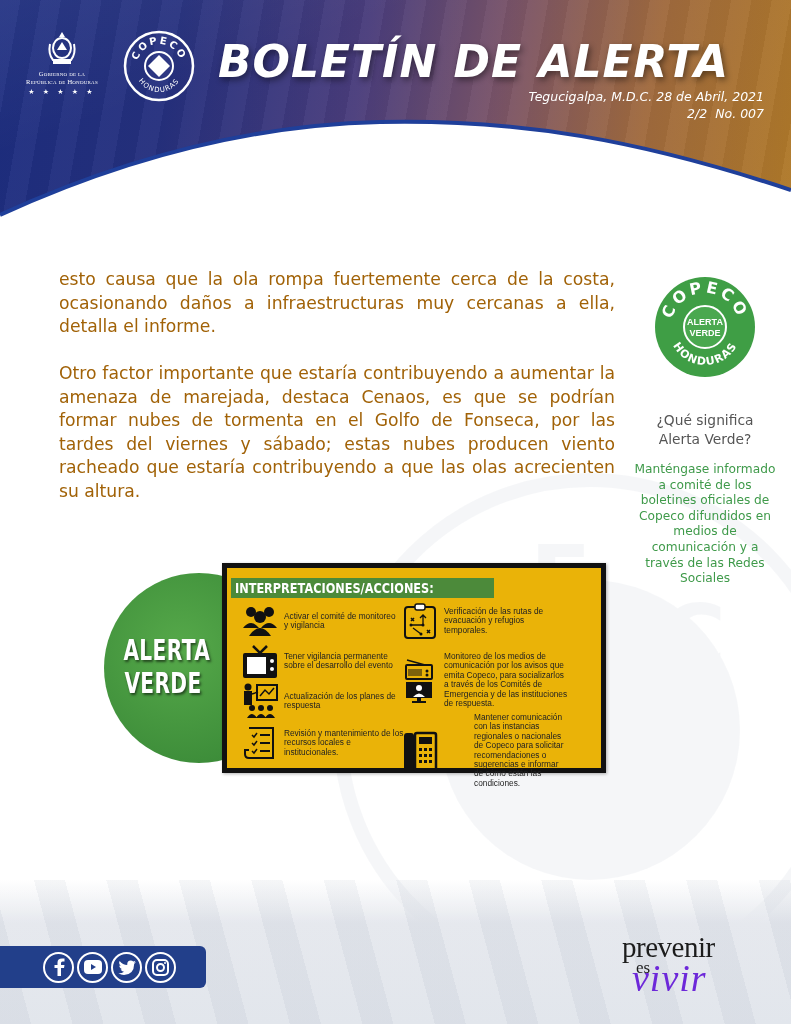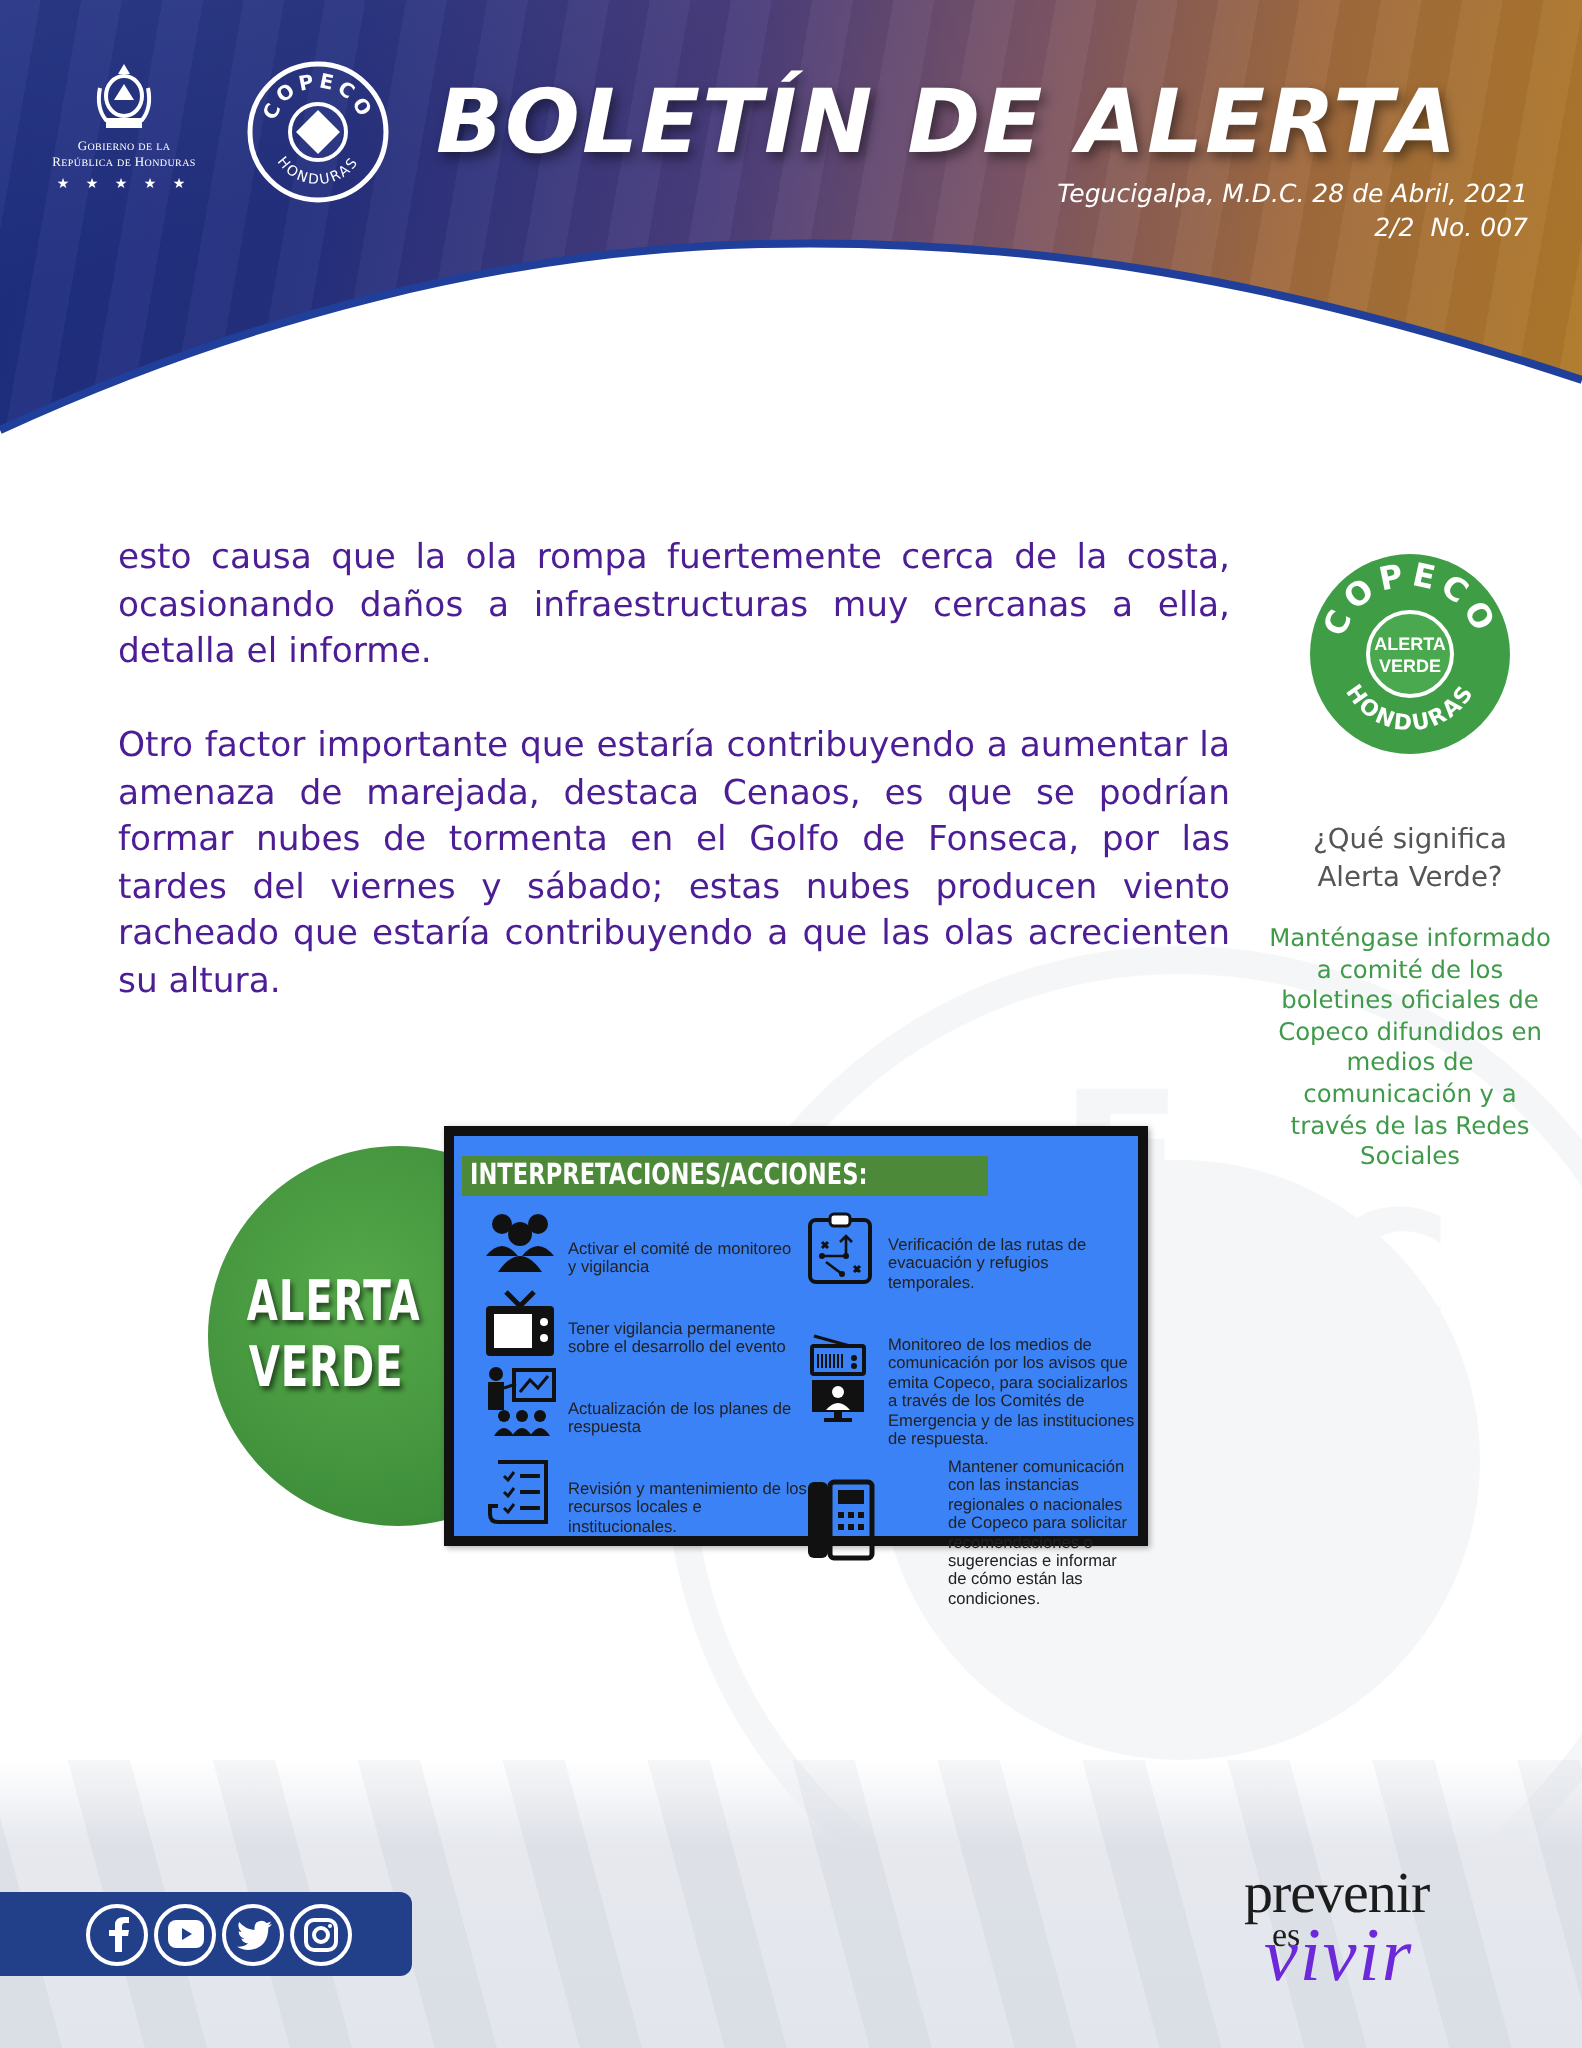"esto causa que la ola" .main-text { color: #4c1d95 -> #a16207 }
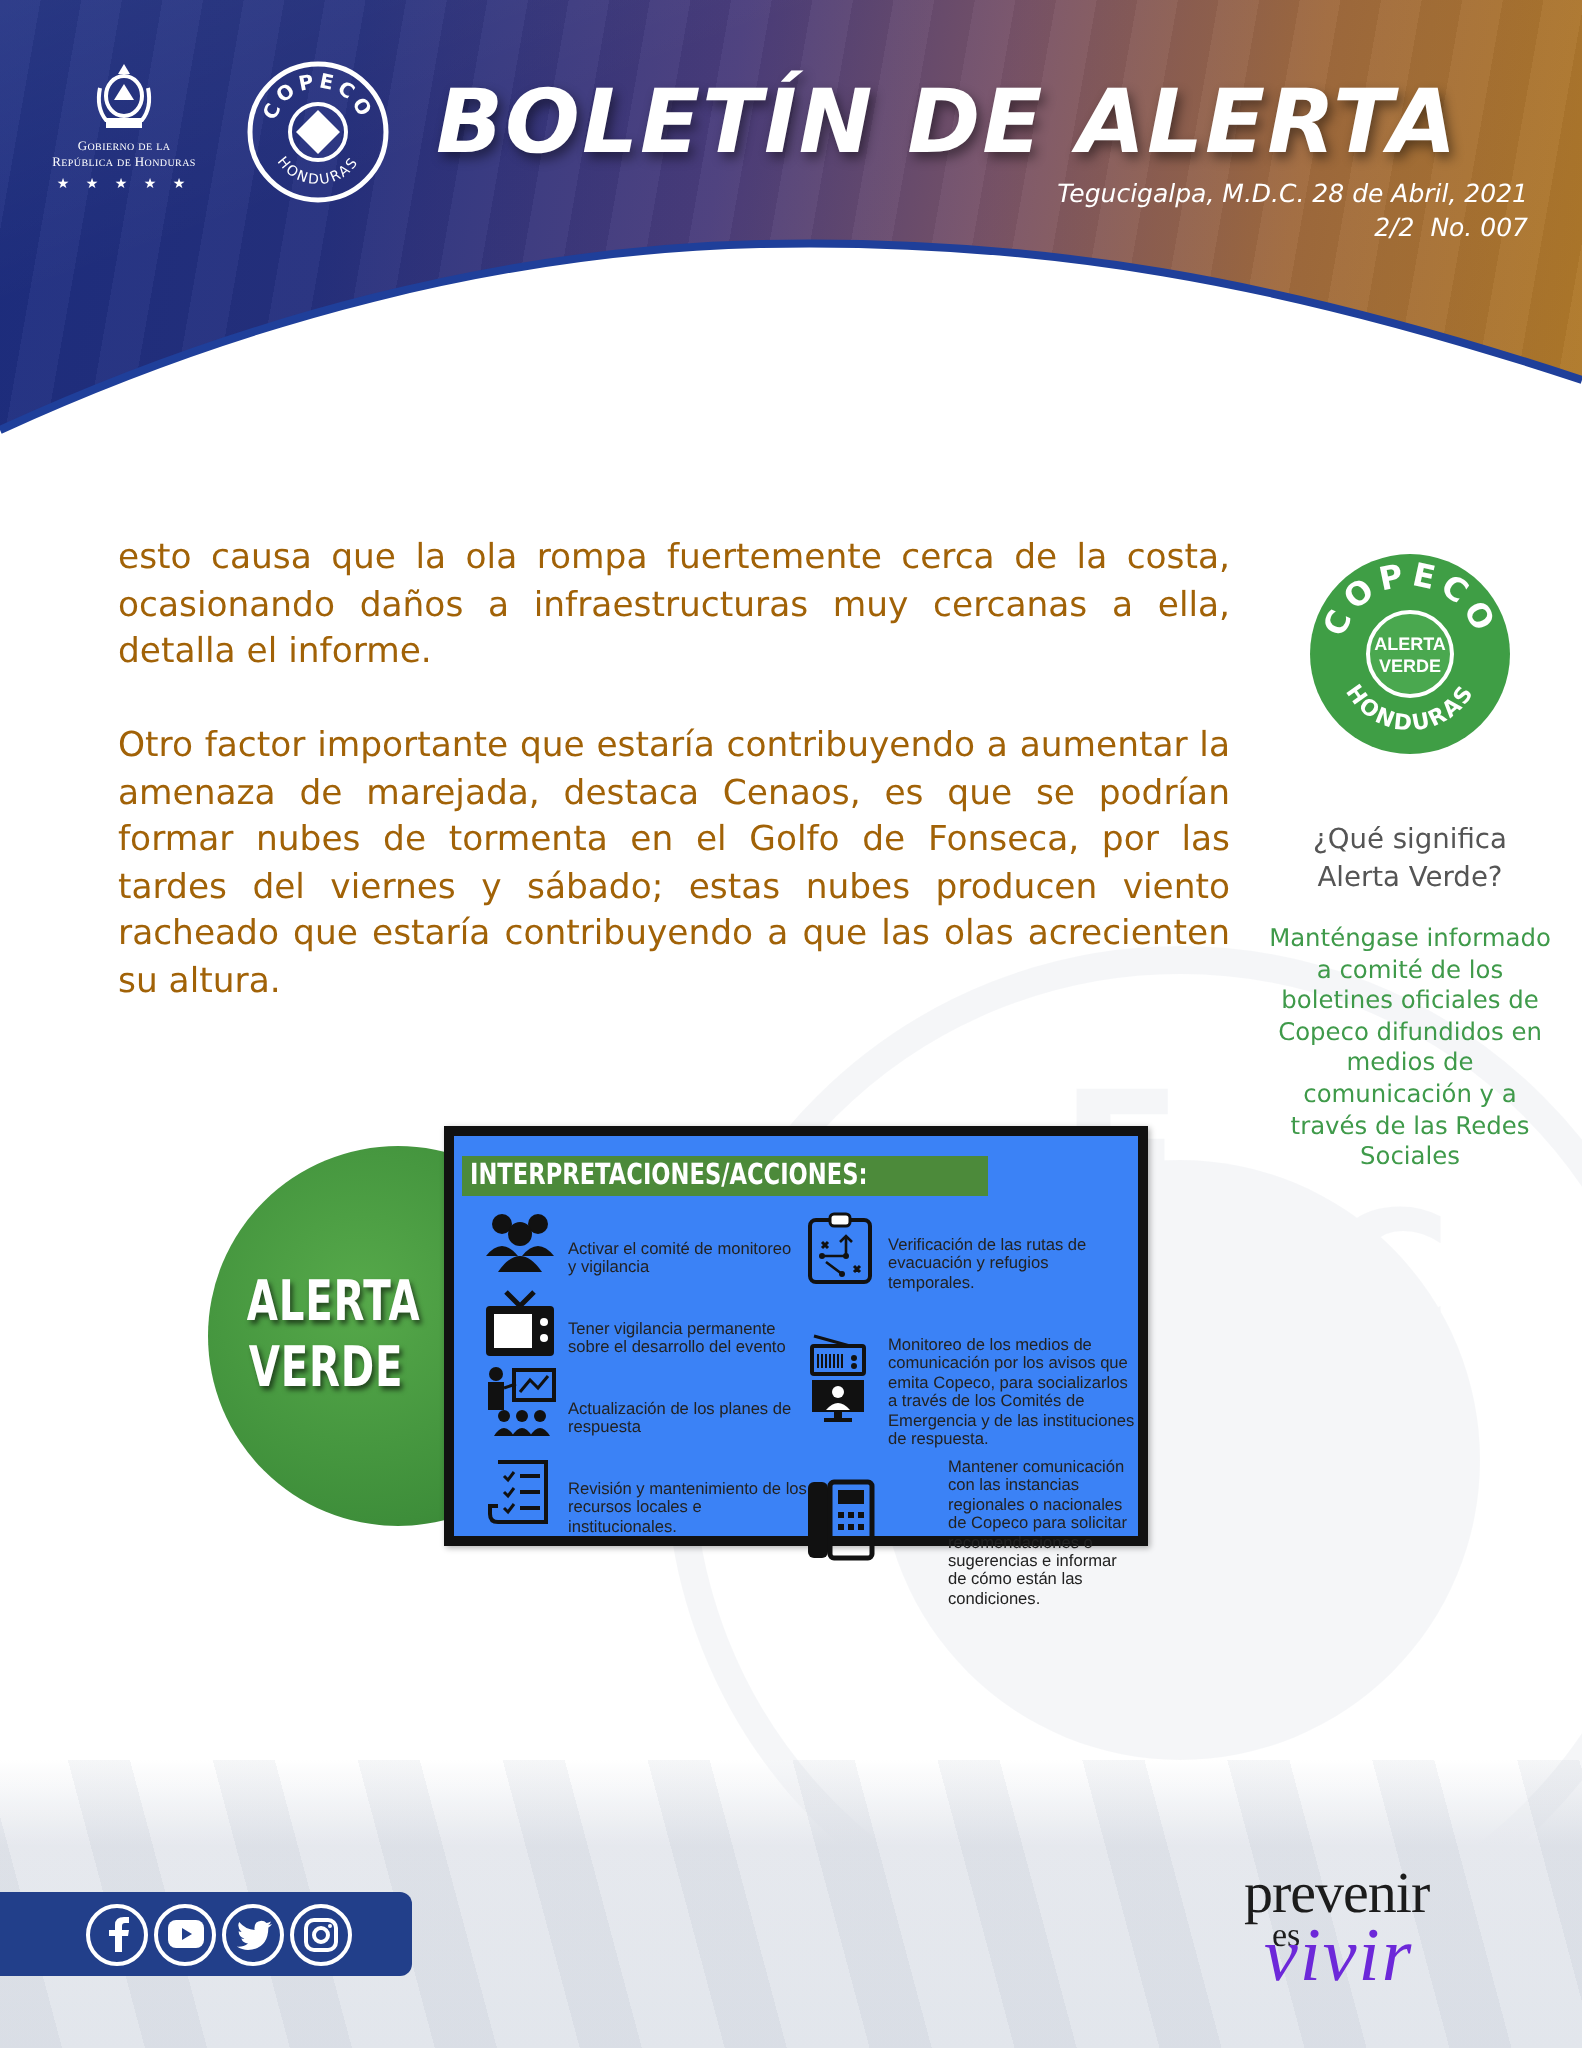"INTERPRETACIONES/ACCIONES:" .actions-box { background: #3b82f6 -> #eab308; width: 352px -> 384px }
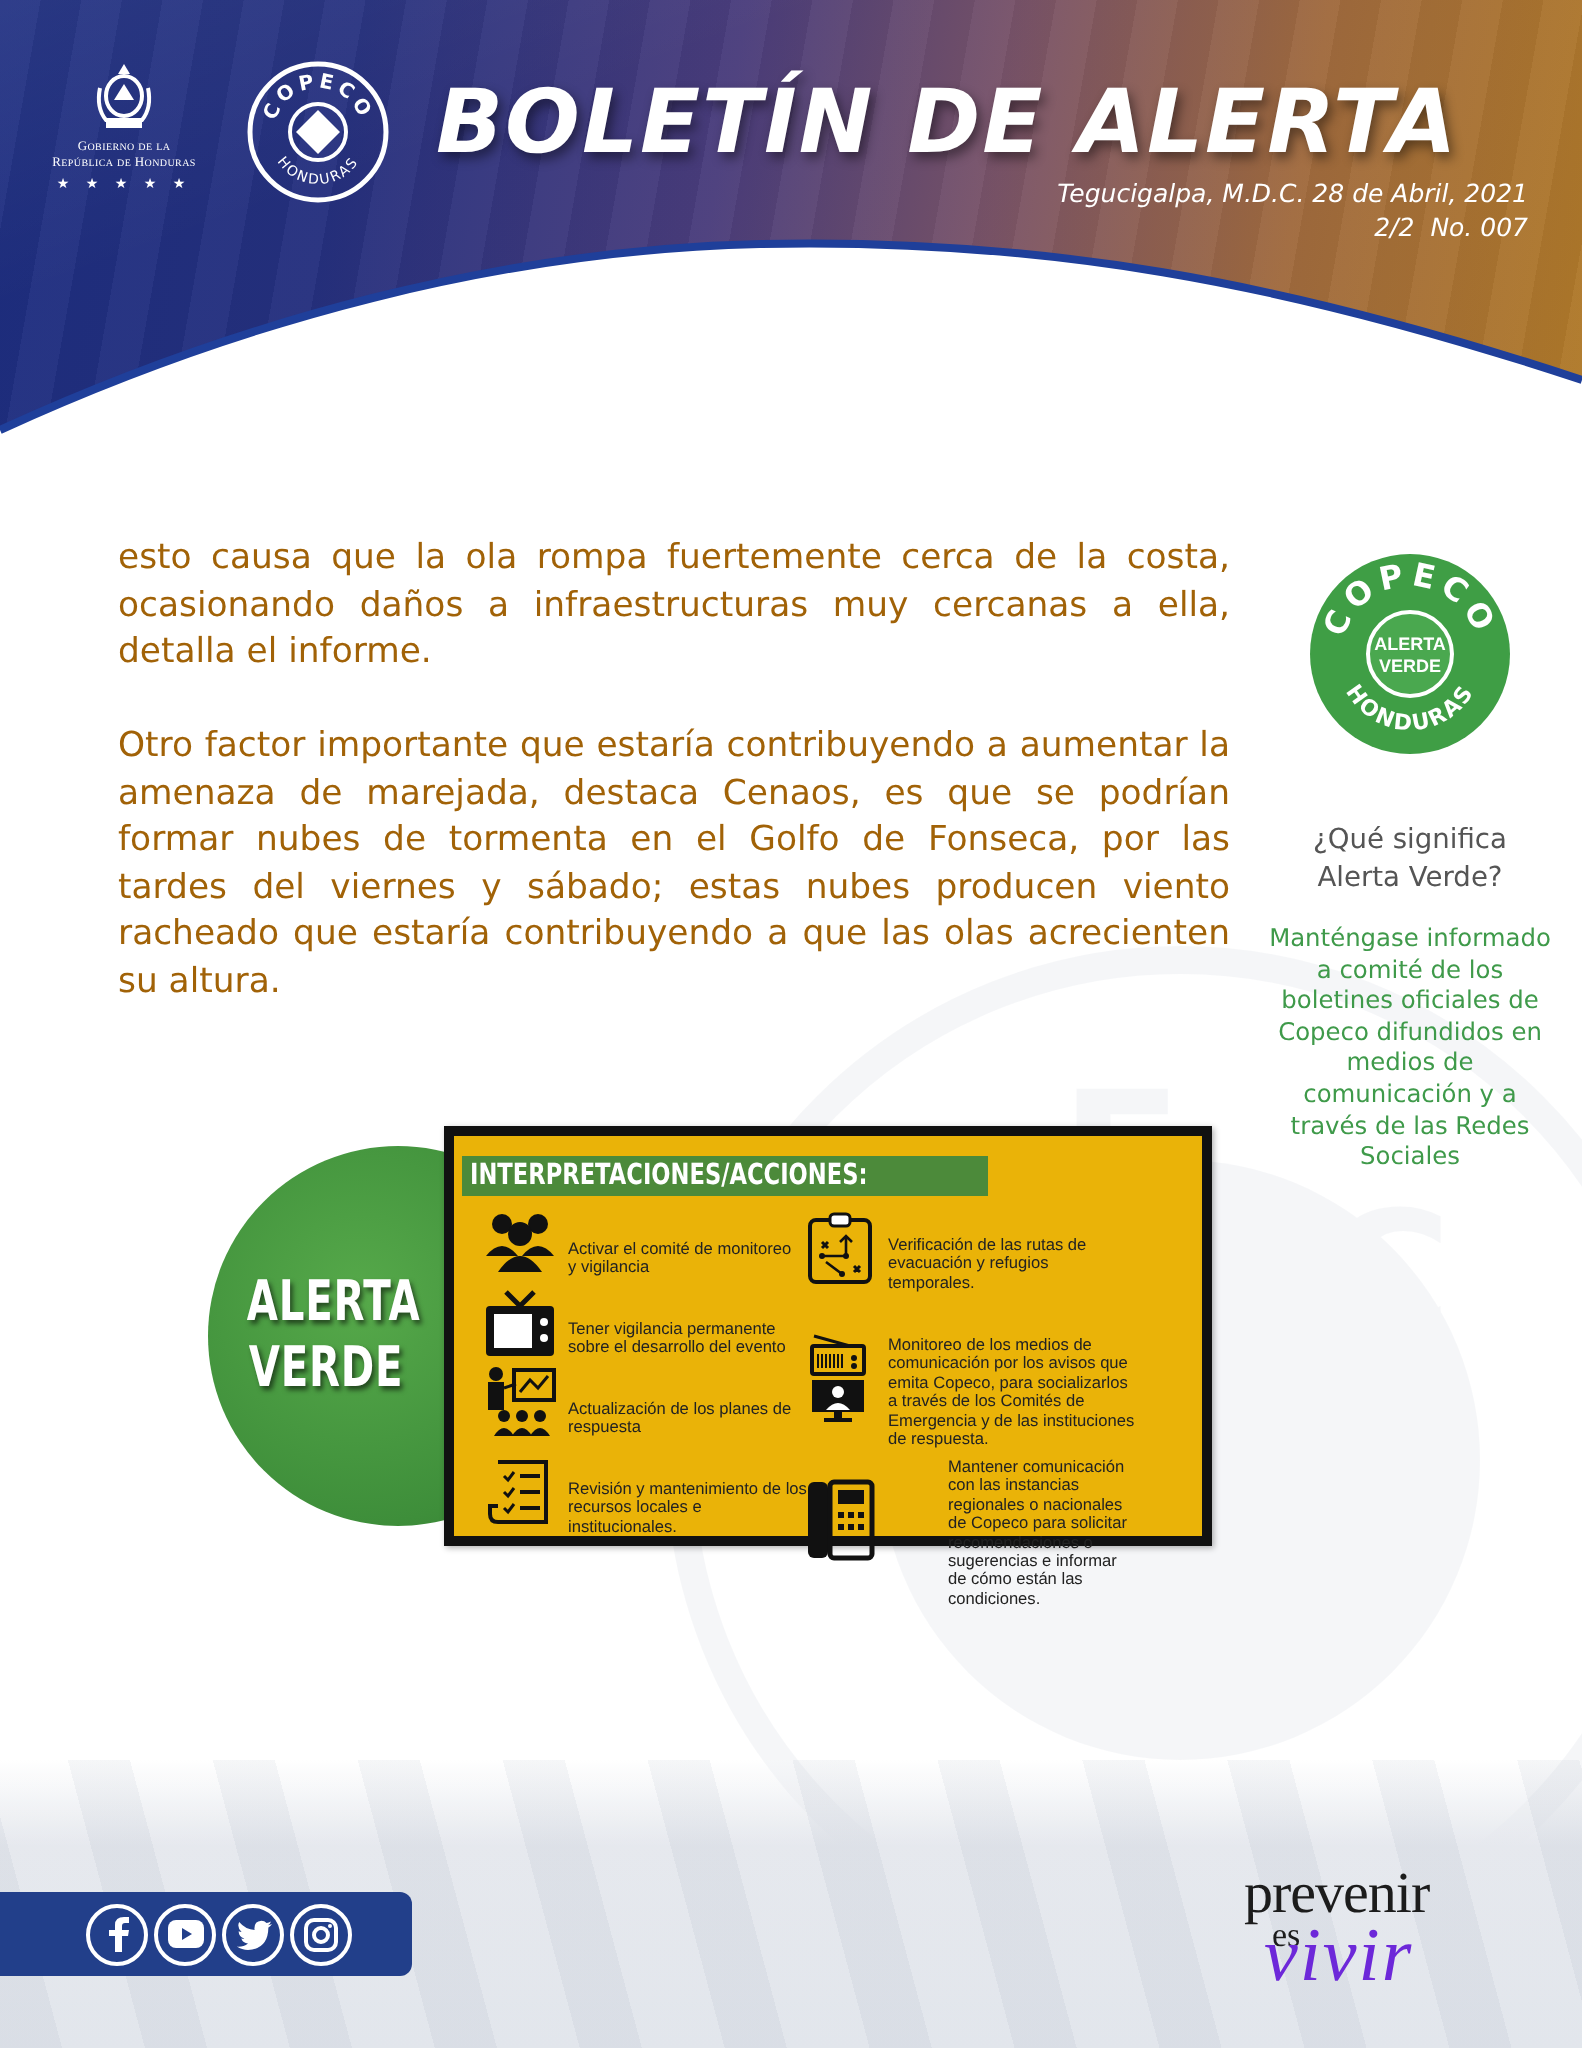"Activar el comité de monitoreo" .action-text { margin-top: 16px -> none }
